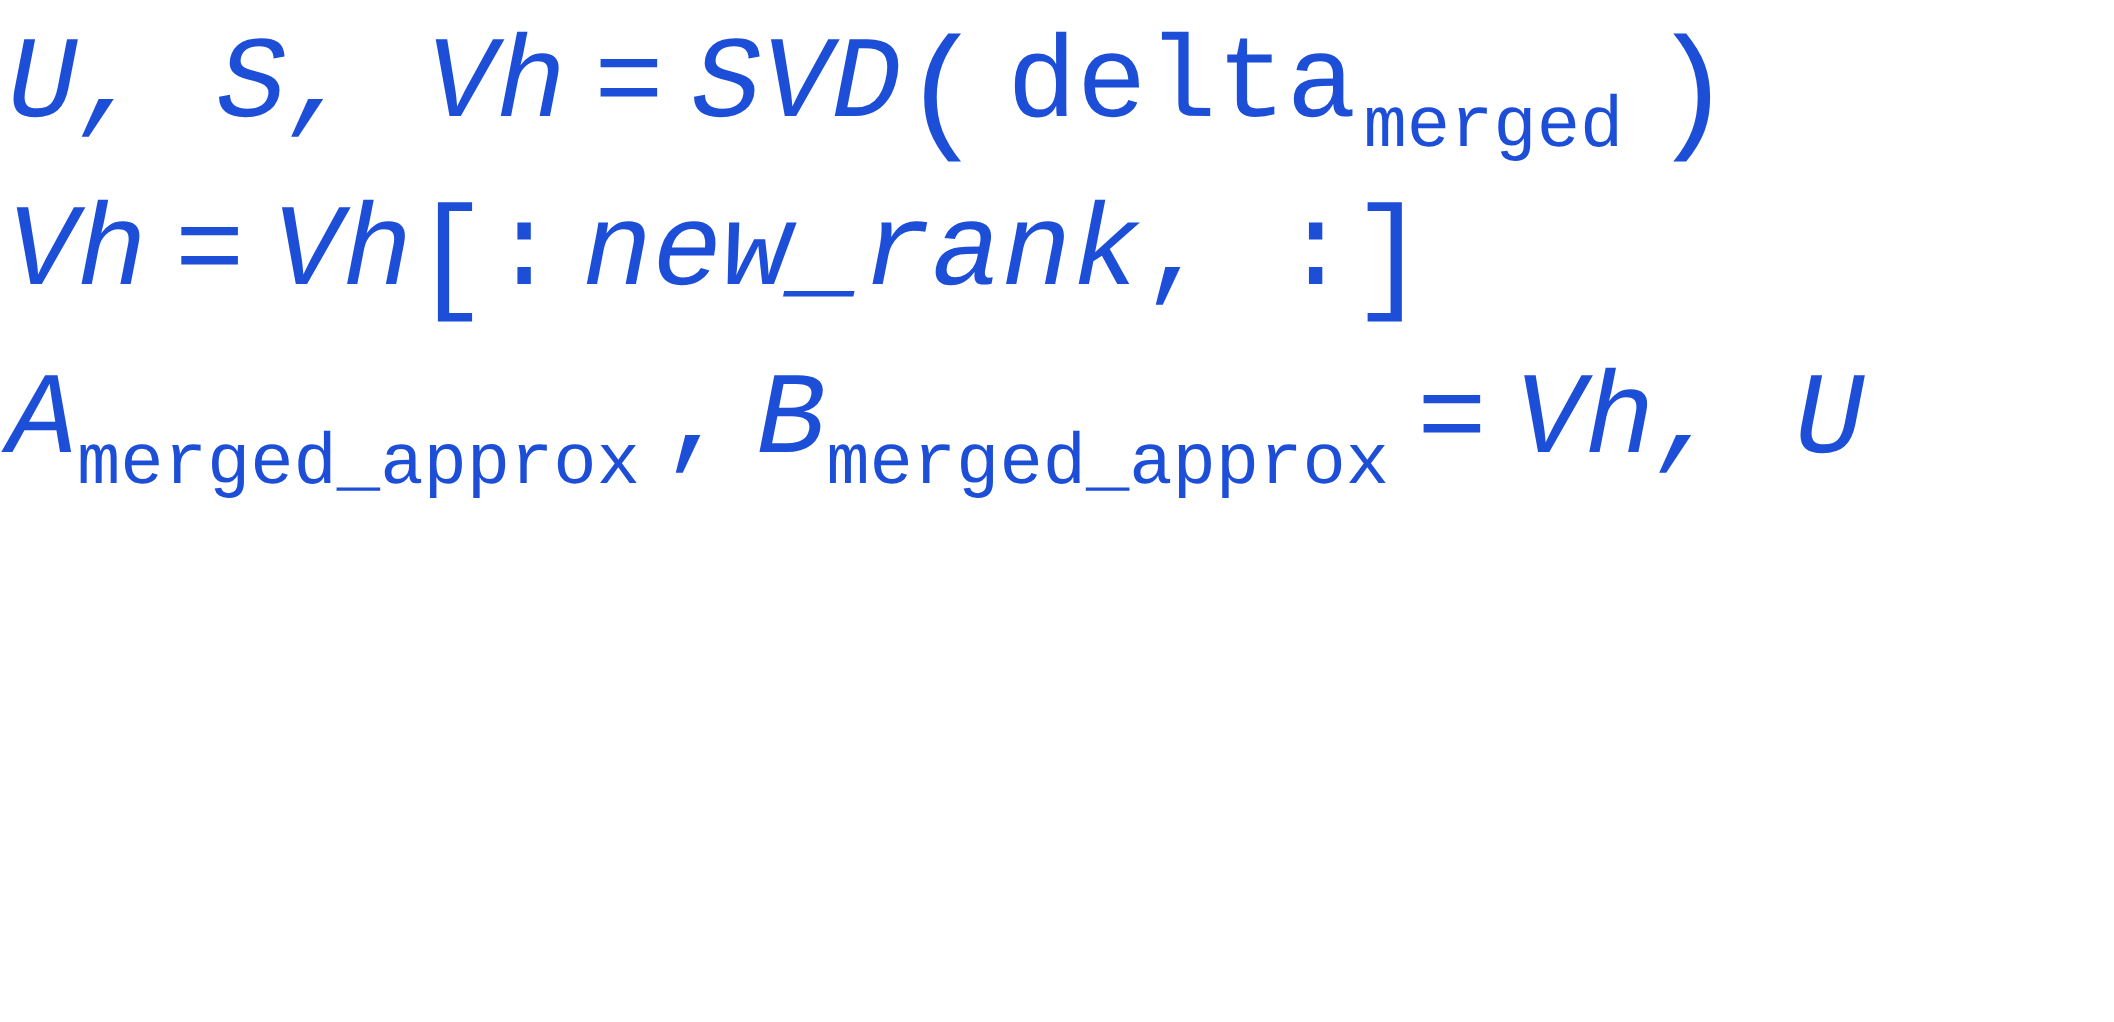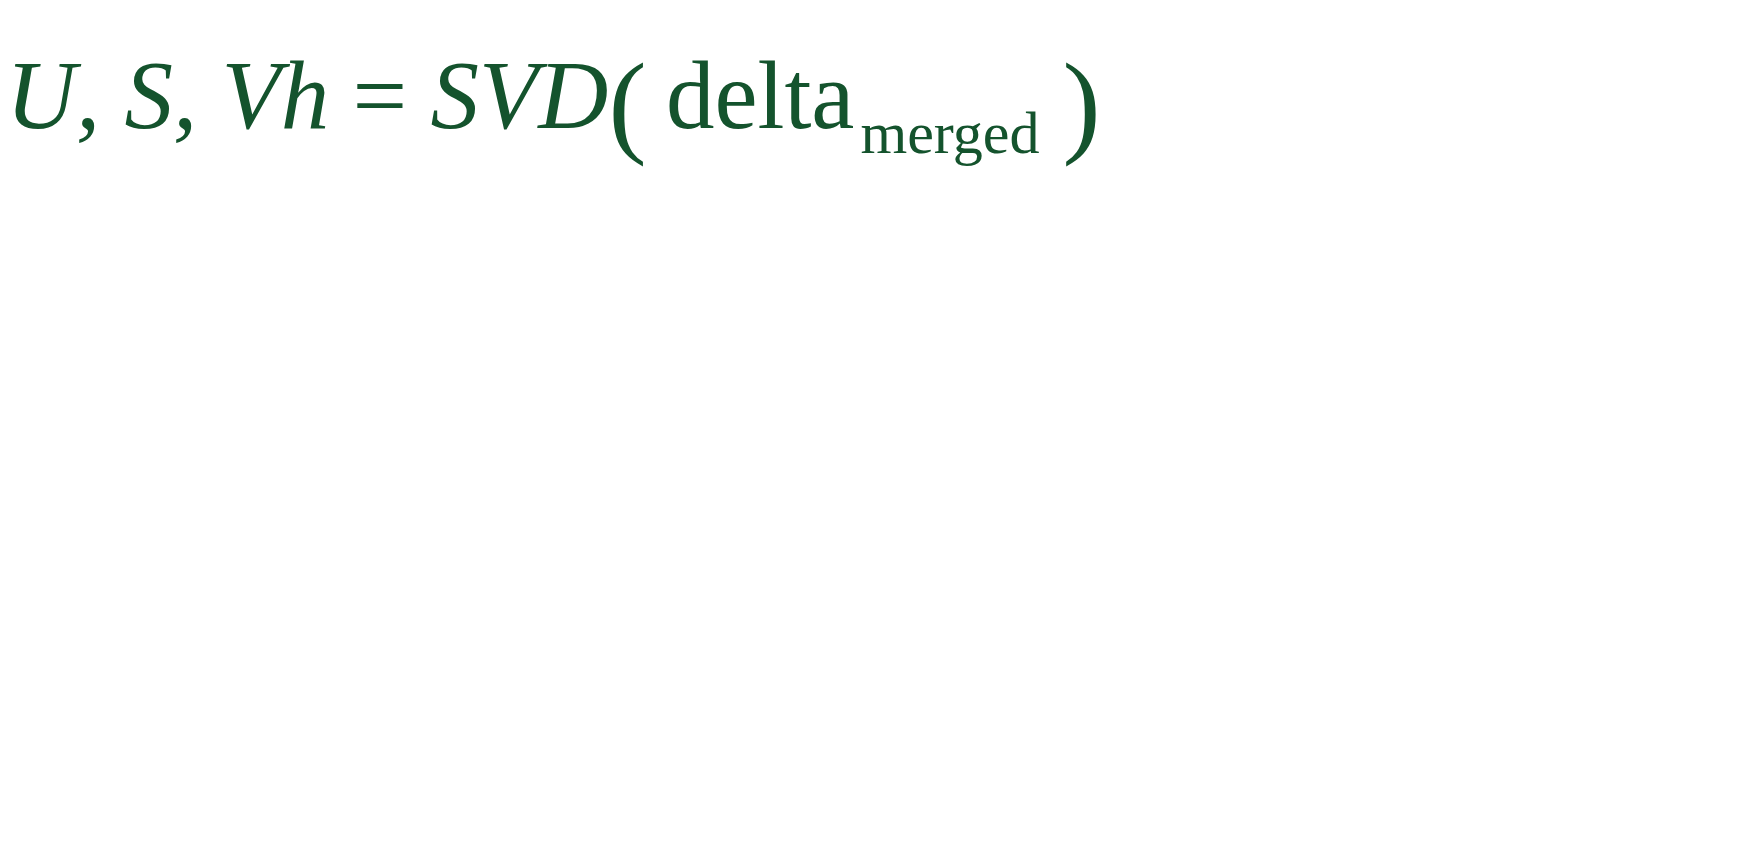"U, S, Vh = SVD(" .math-block { color: #14532d -> #1d4ed8; font-family: Liberation Serif, serif -> Liberation Mono, monospace; margin-top: 24px -> none }
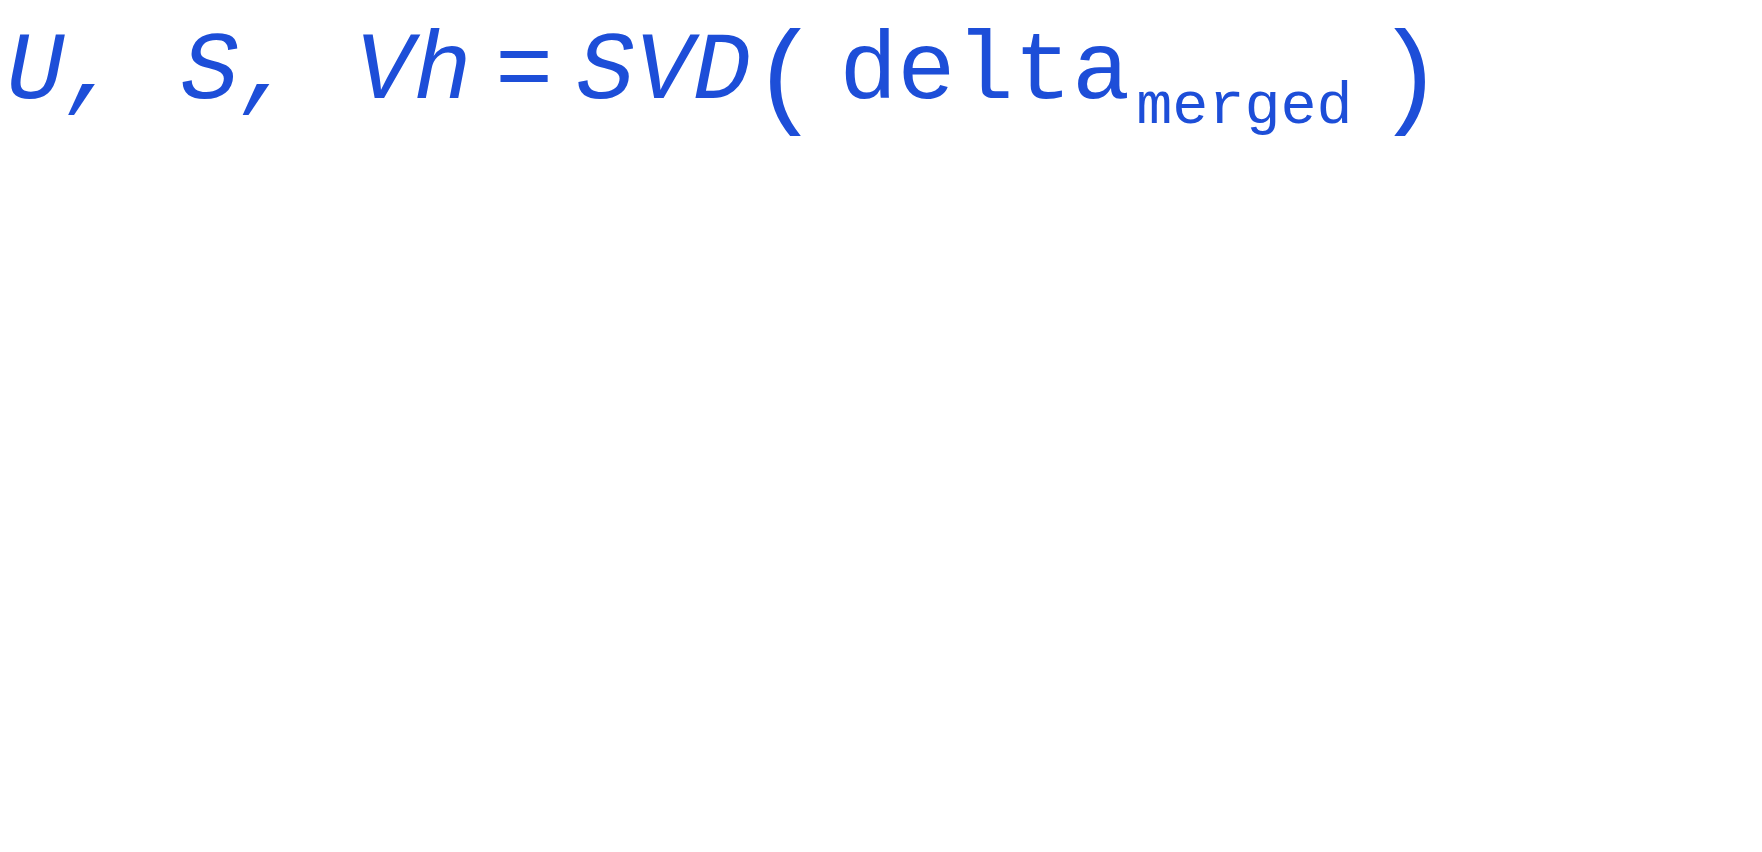"Vh = Vh[: new_rank, :]" div.eq-line { html: none -> <div> <span>Vh</span><span>=</span><span>Vh</span><span>[</span><span>:</span><span>new_rank</span><span>, :</span><span>]</span> </div> }
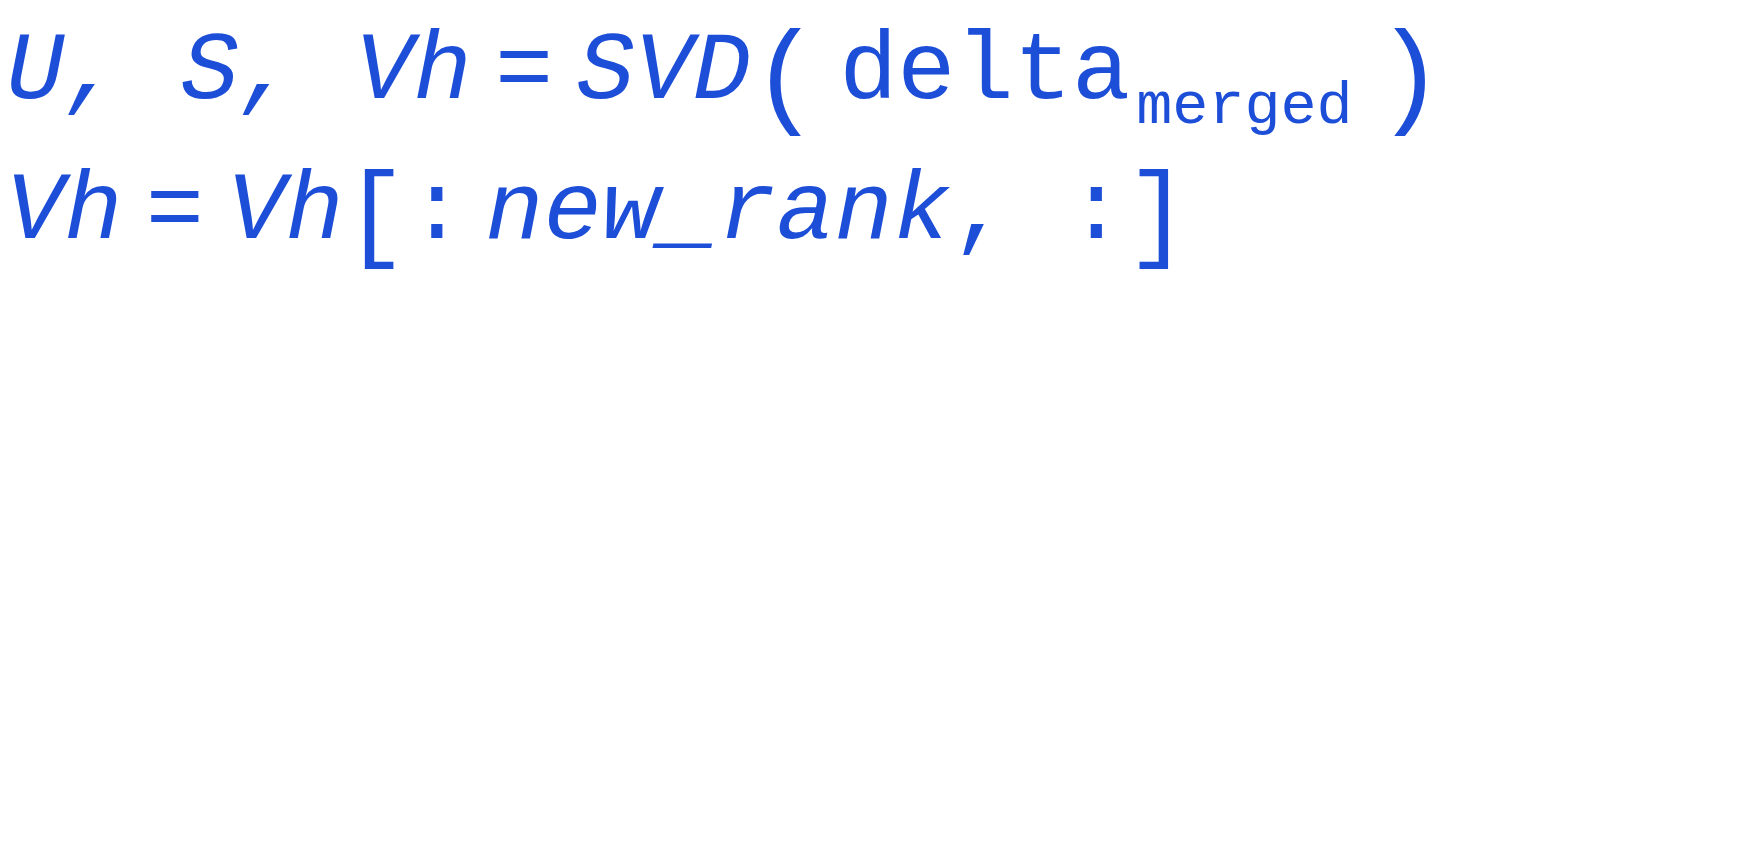"Amerged_approx, Bmerged_approx= Vh, U" div.eq-line { html: none -> <div> <span>A</span><span>merged_approx</span><span>,</span><span>B</span><span>merged_approx</span><span>=</span><span>Vh, U</span> </div> }
